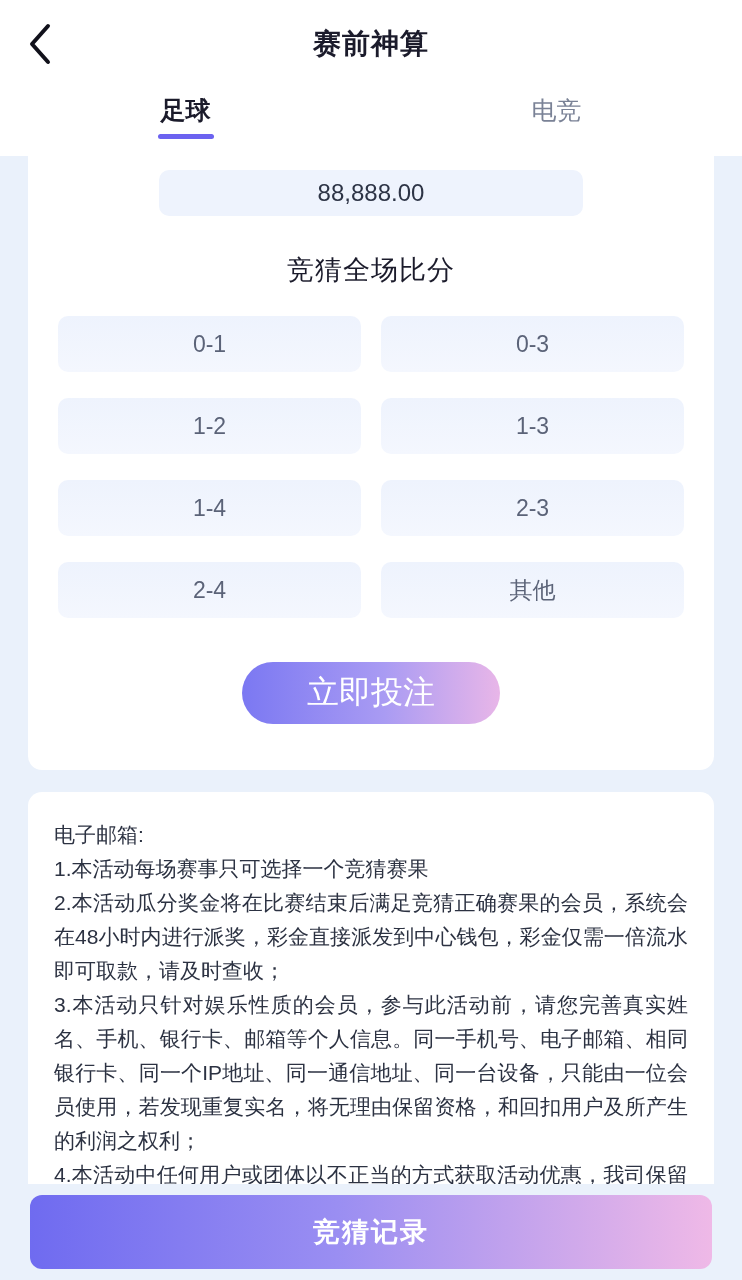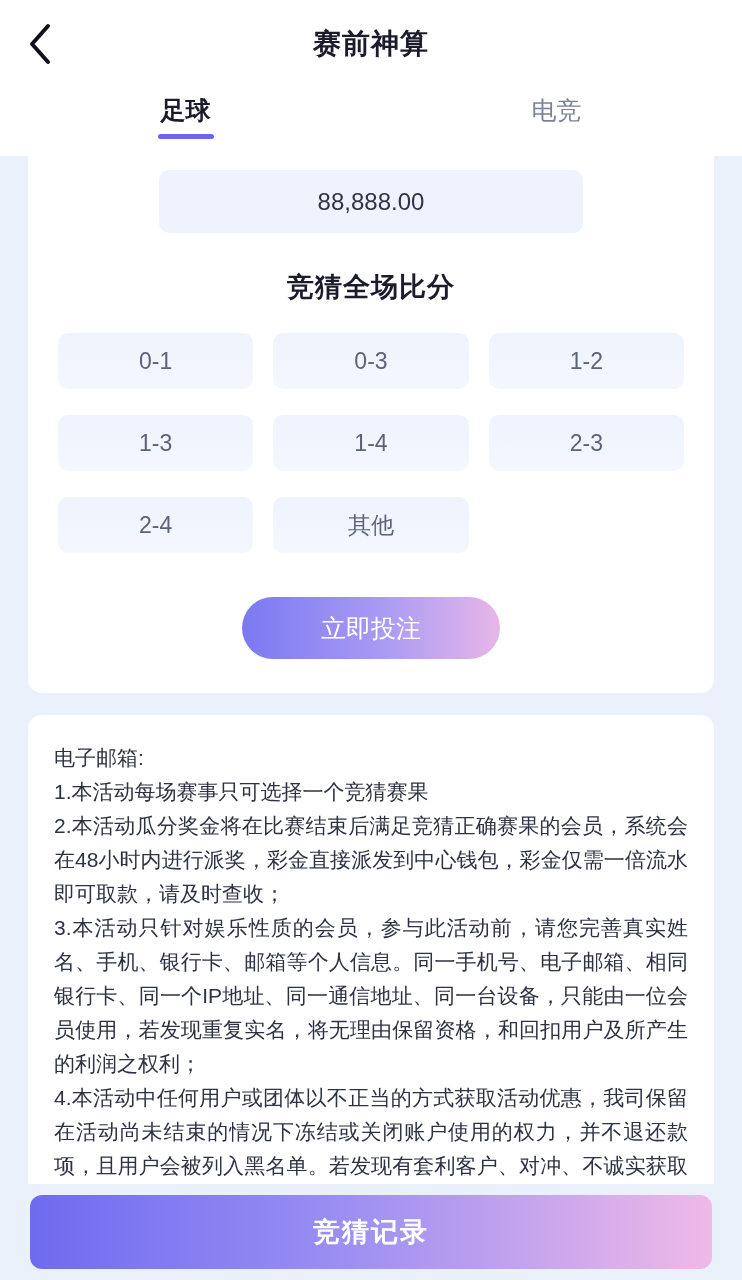"88,888.00" .amount-pill { height: 63px -> 46px }
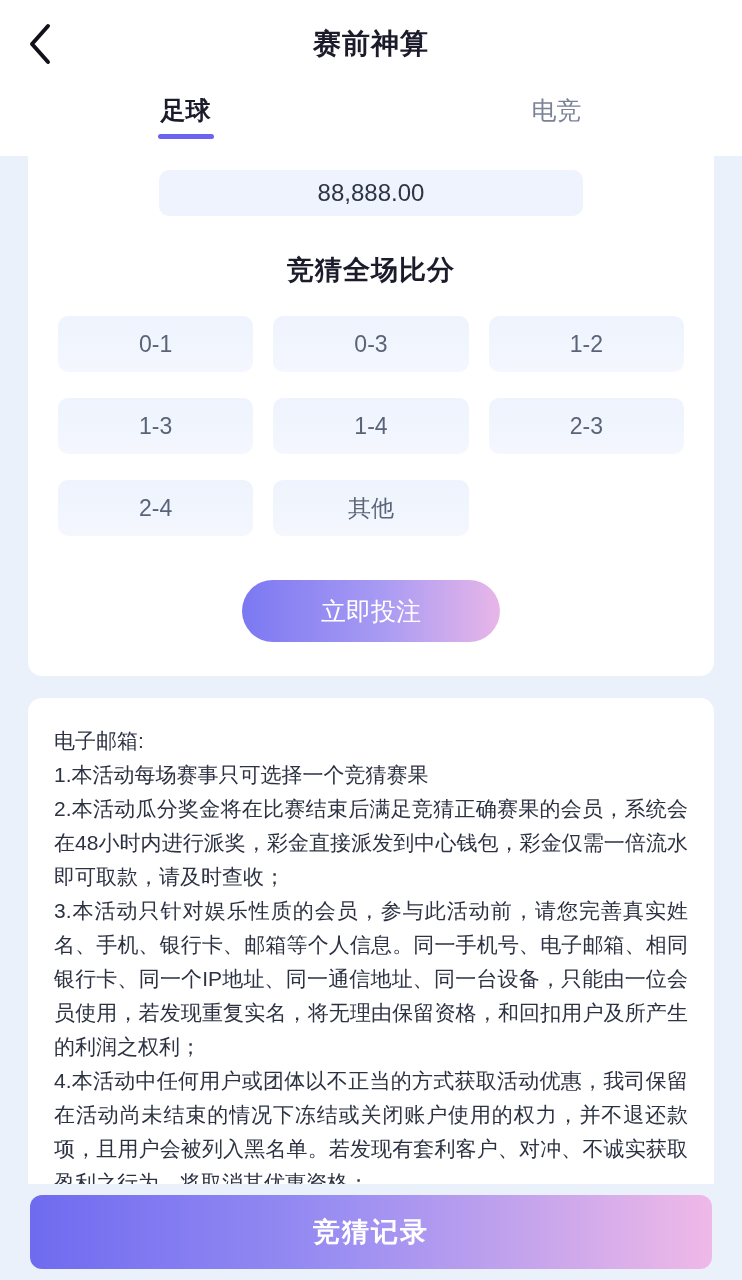"竞猜全场比分" .section-title { font-weight: bold -> normal }
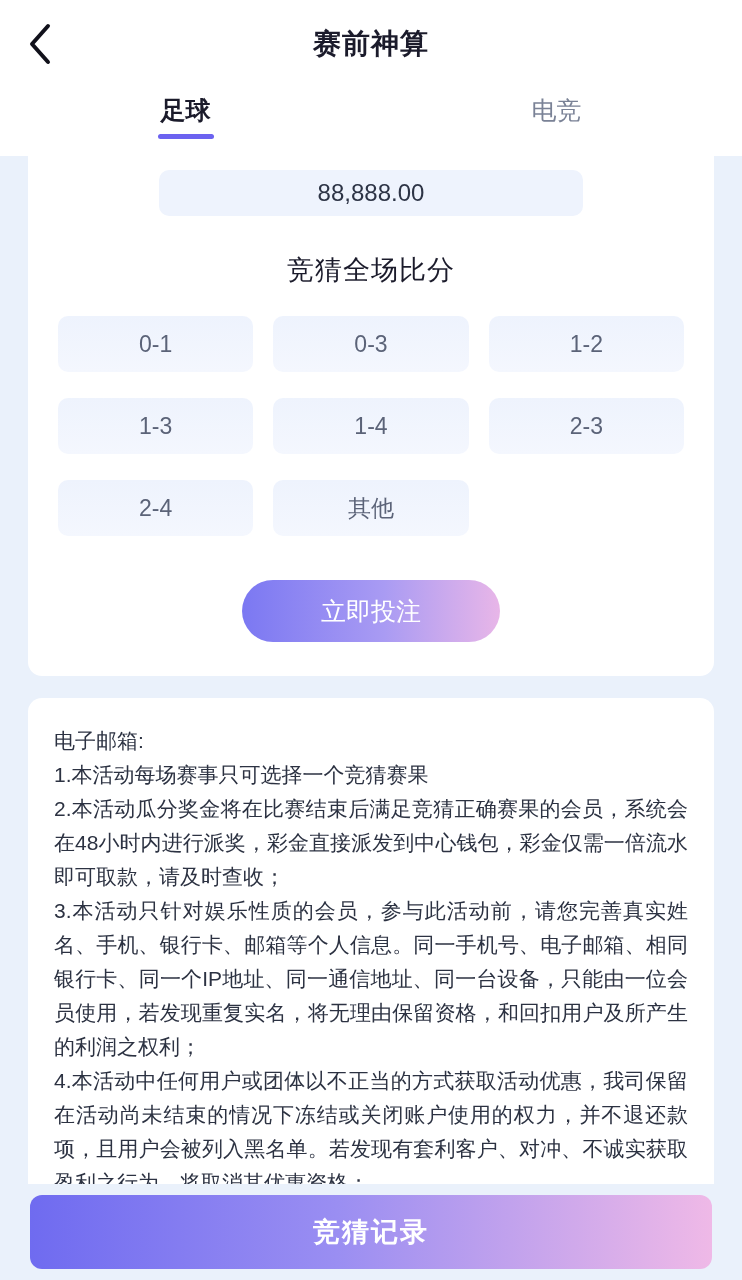"0-1" .score-grid { grid-template-columns: repeat(3, 1fr) -> repeat(2, 1fr) }
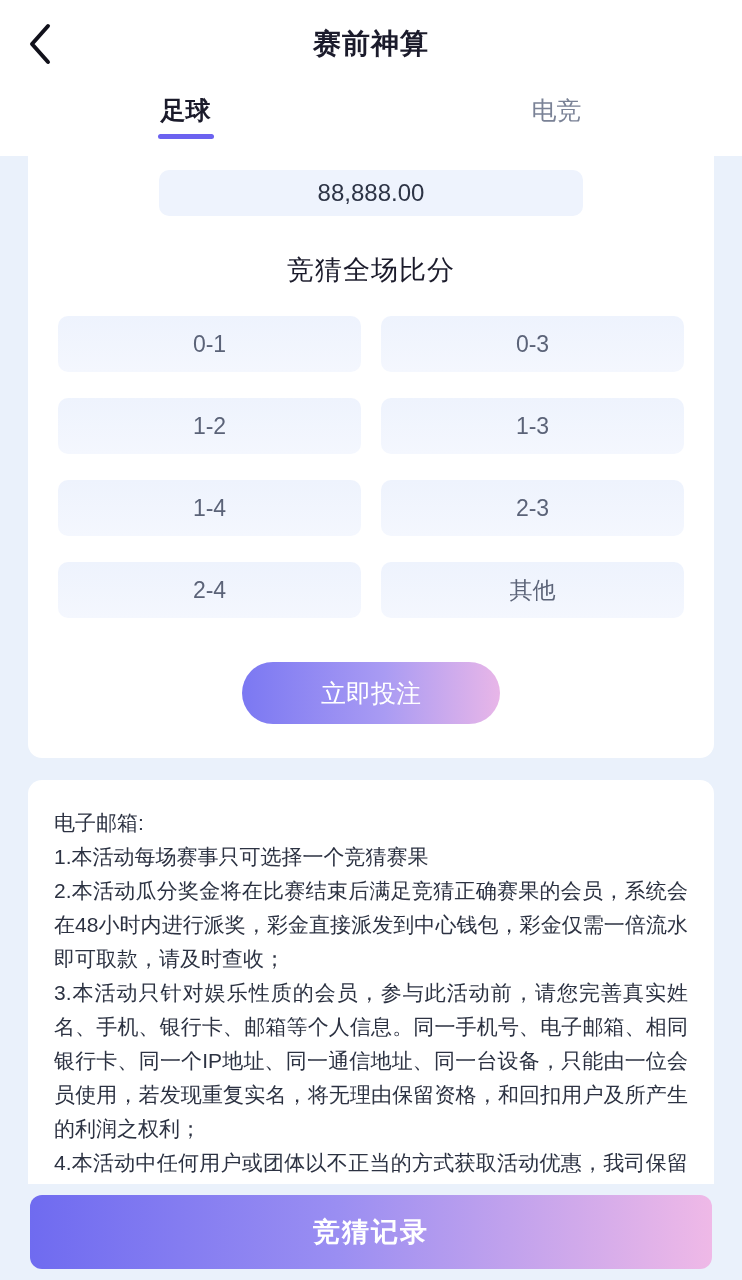"立即投注" .bet-btn { font-size: 25px -> 32px; margin: 44px auto 0 auto -> 44px auto 12px auto }
